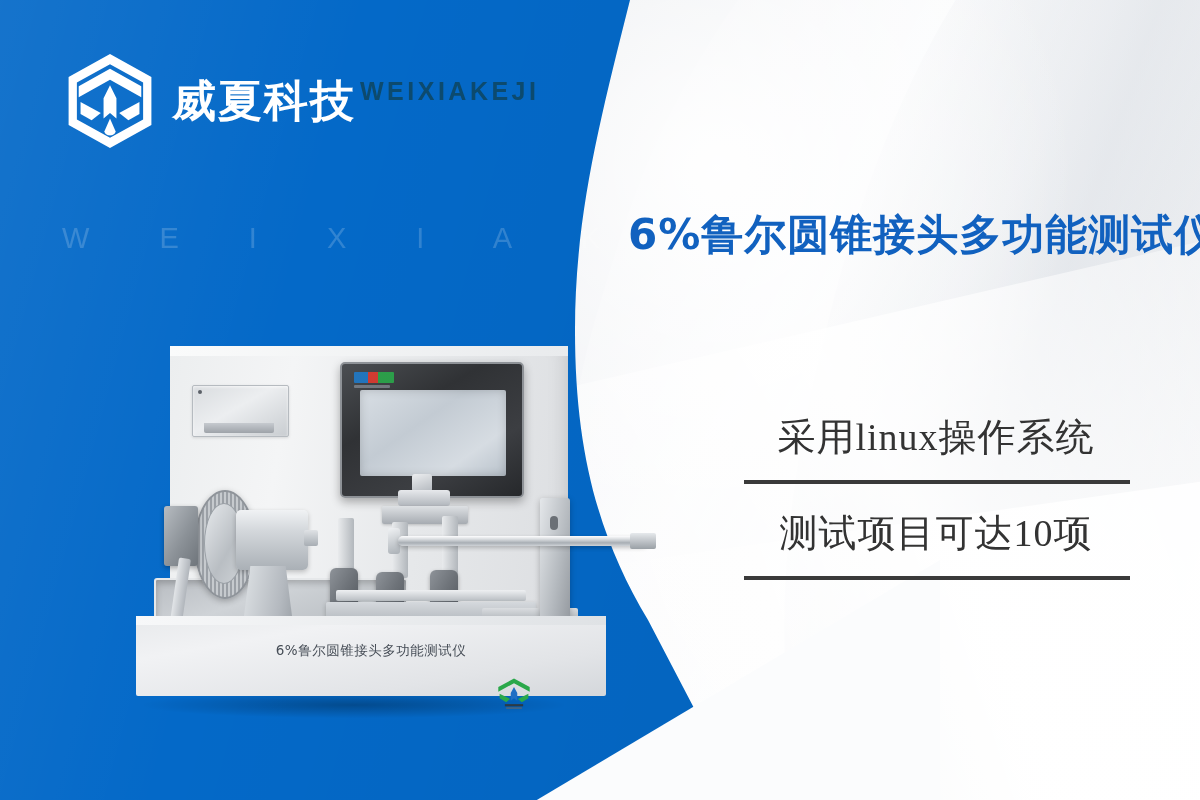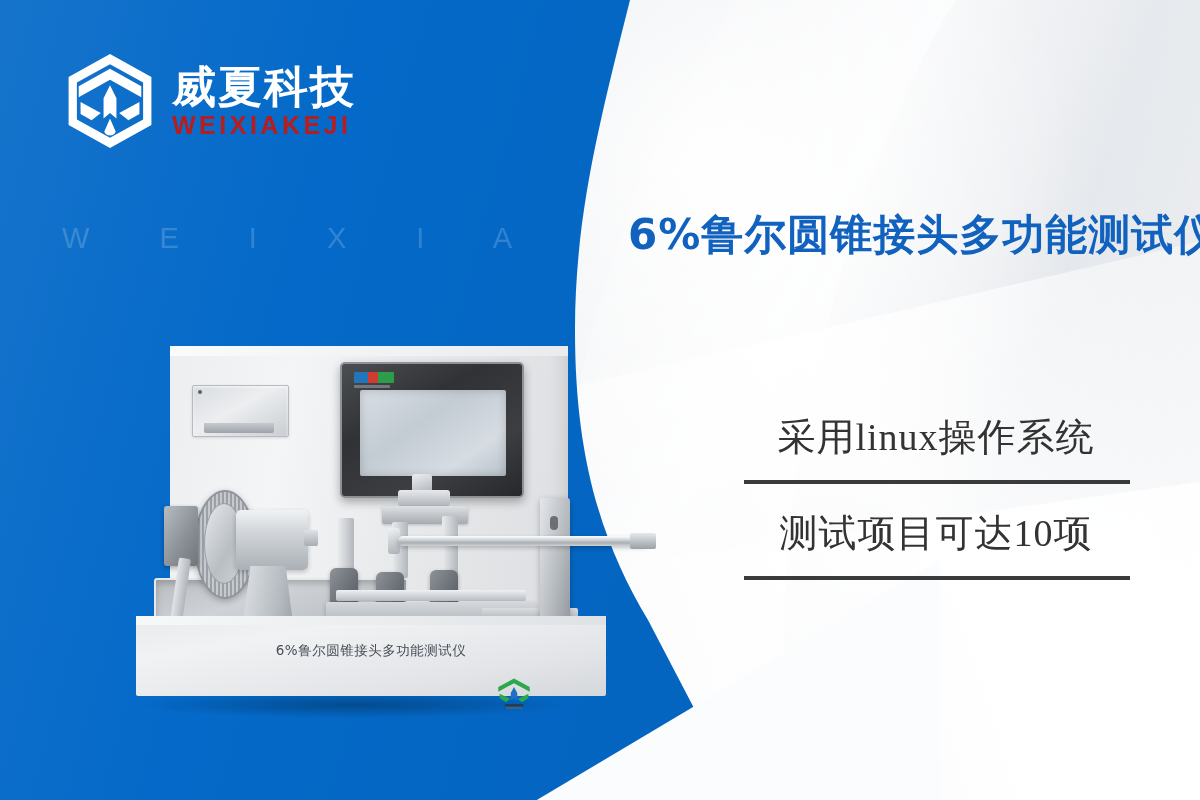"威夏科技" .logo-text { flex-direction: column -> none }
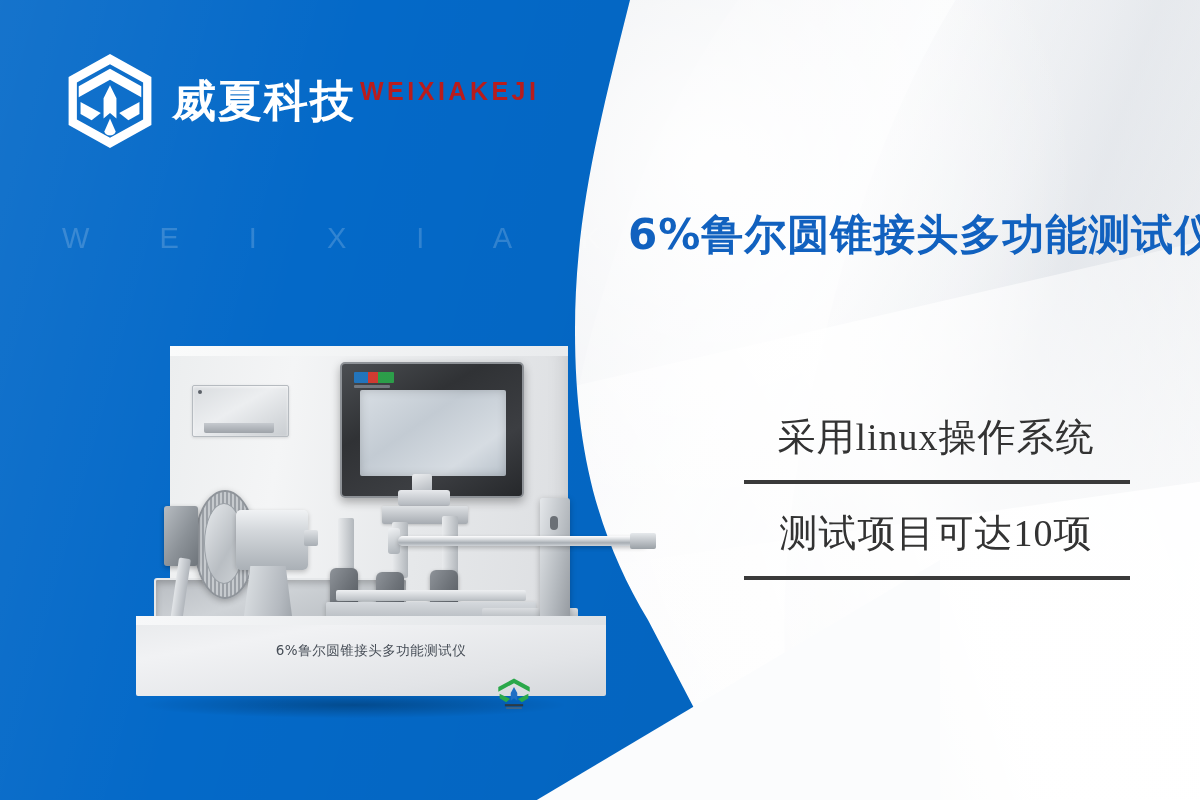"WEIXIAKEJI" .logo-en { color: #b91c1c -> #0c4a6e }
